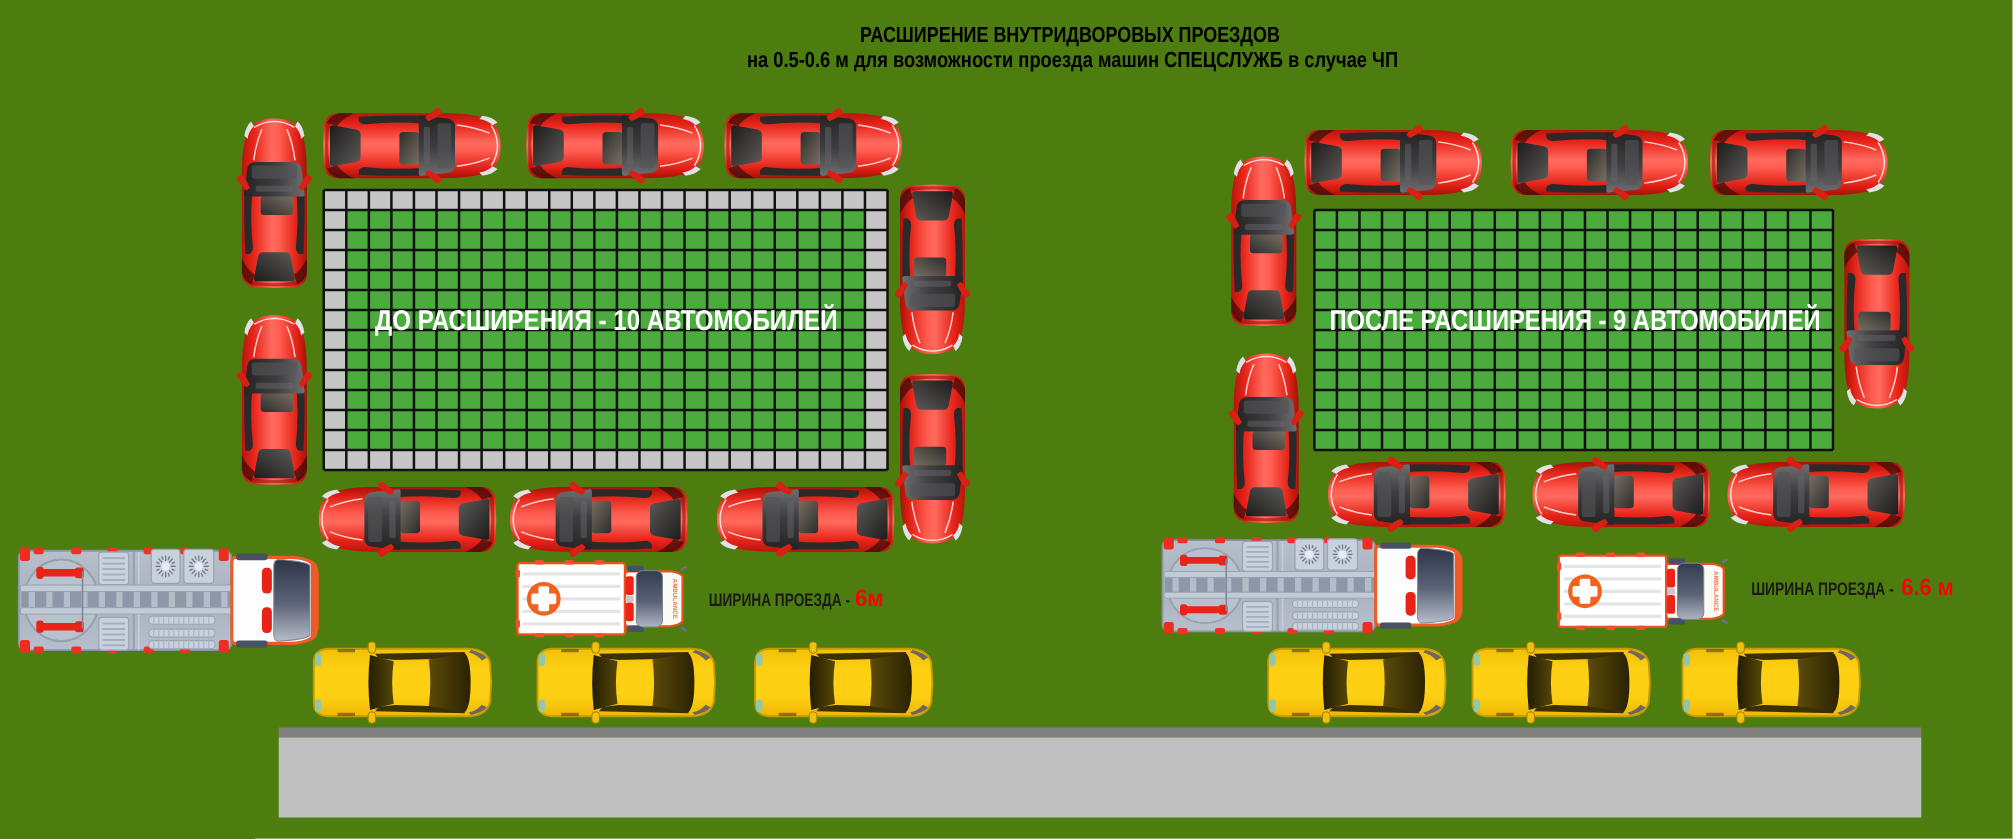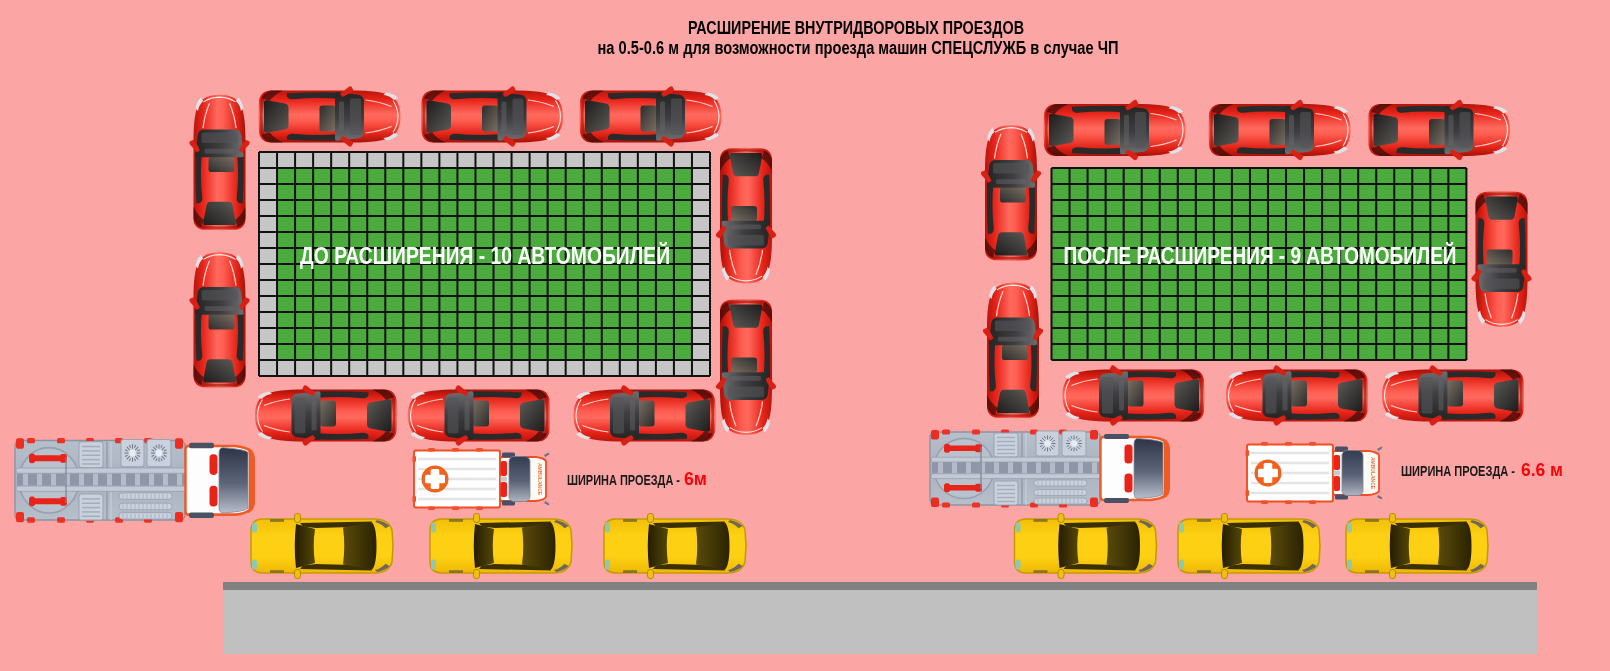"РАСШИРЕНИЕ ВНУТРИДВОРОВЫХ ПРОЕЗДОВ" #stage { background: #fca5a5 -> #4d7c0f }
